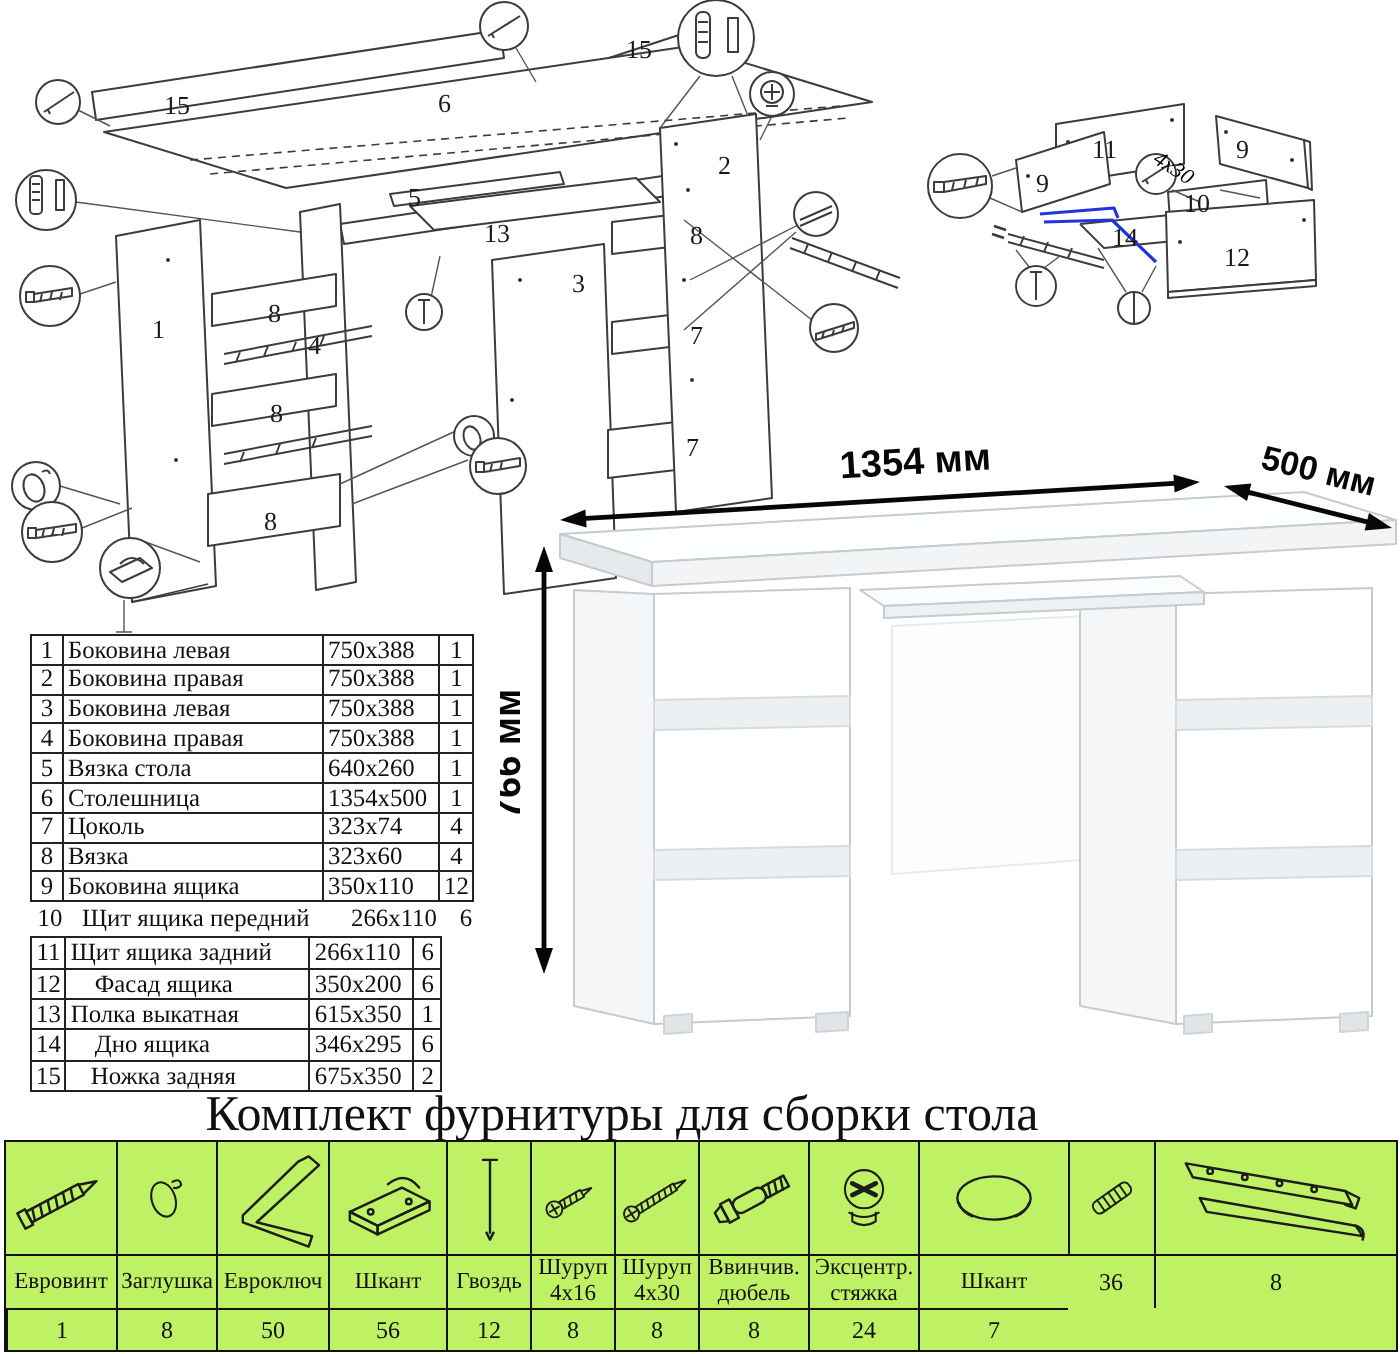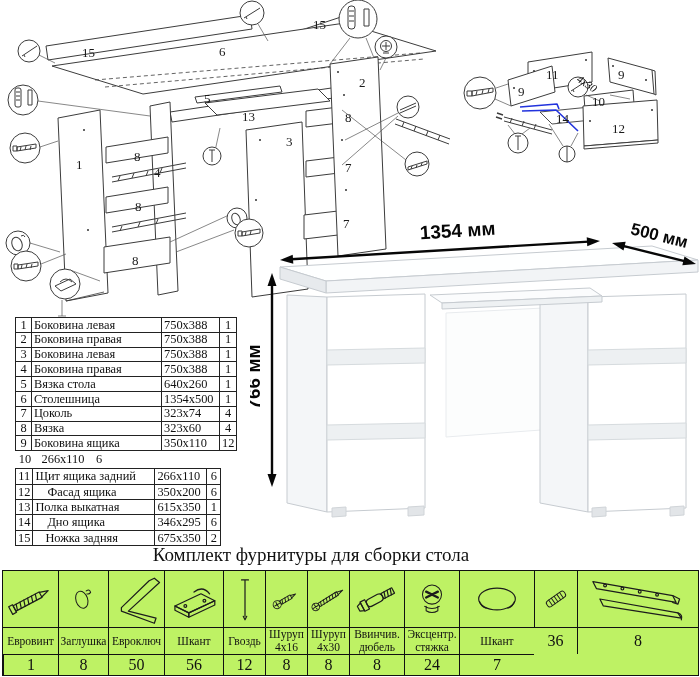"Щит ящика передний" span { html: none -> <span>Щит ящика передний</span> }
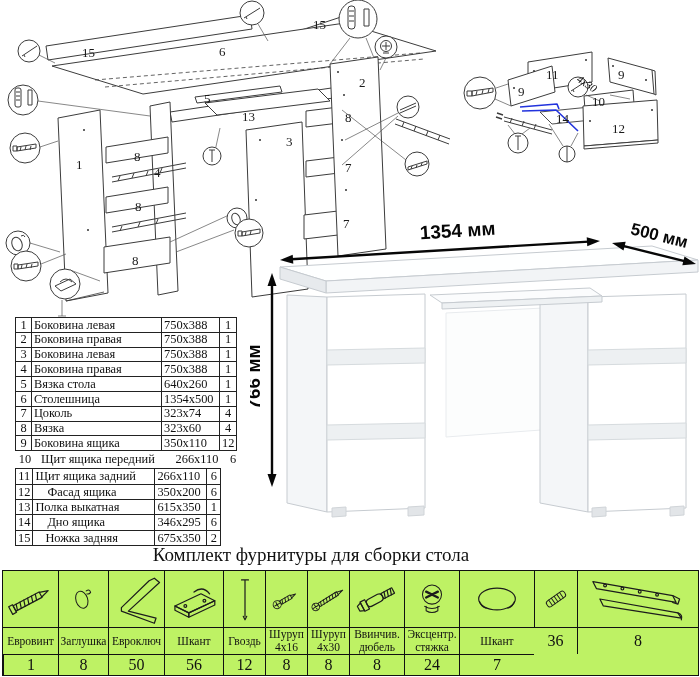"Комплект фурнитуры для сборки стола" #hw-title { font-size: 19px -> 25px }
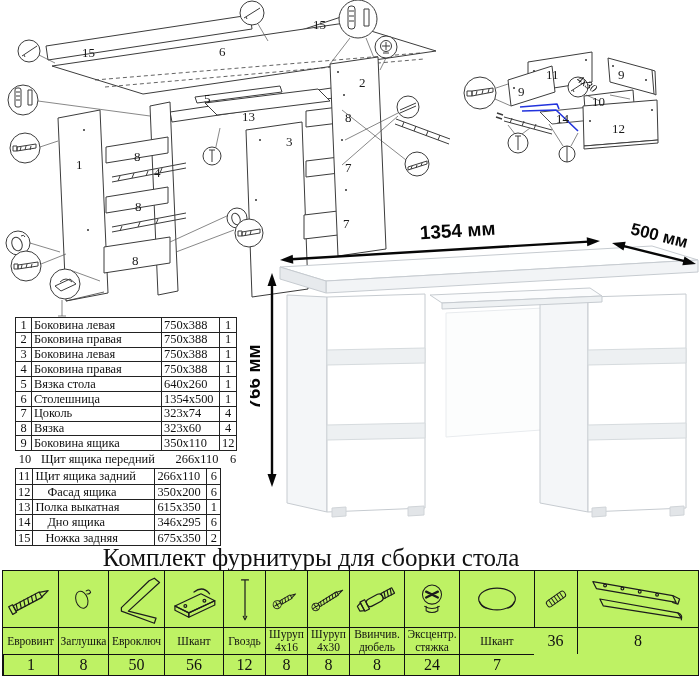"36" .hw-qty { font-size: 16px -> 12px }
